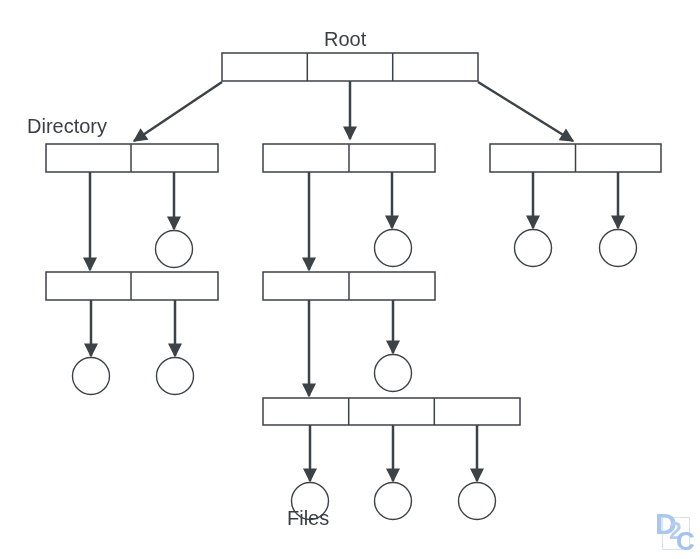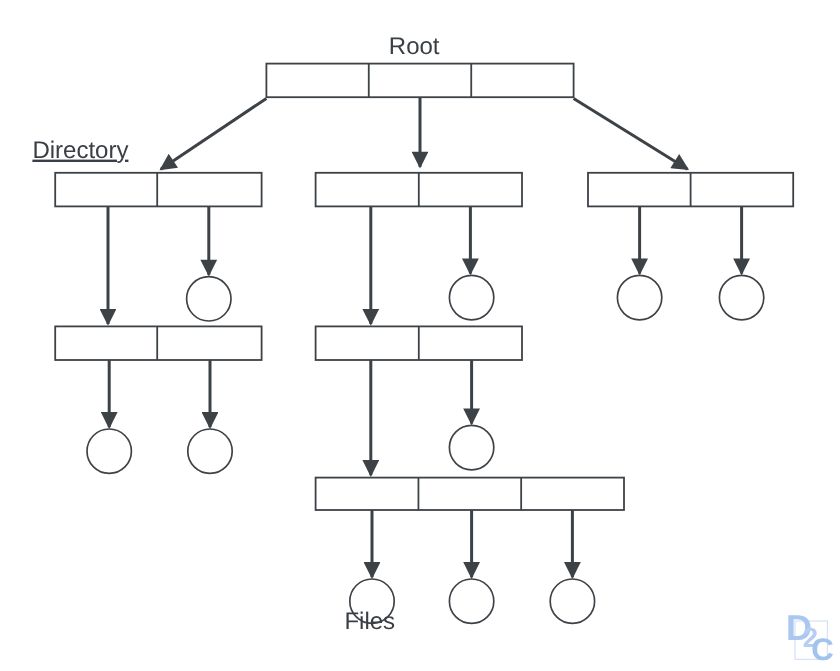"Directory" .label-directory { text-decoration: underline -> none }
